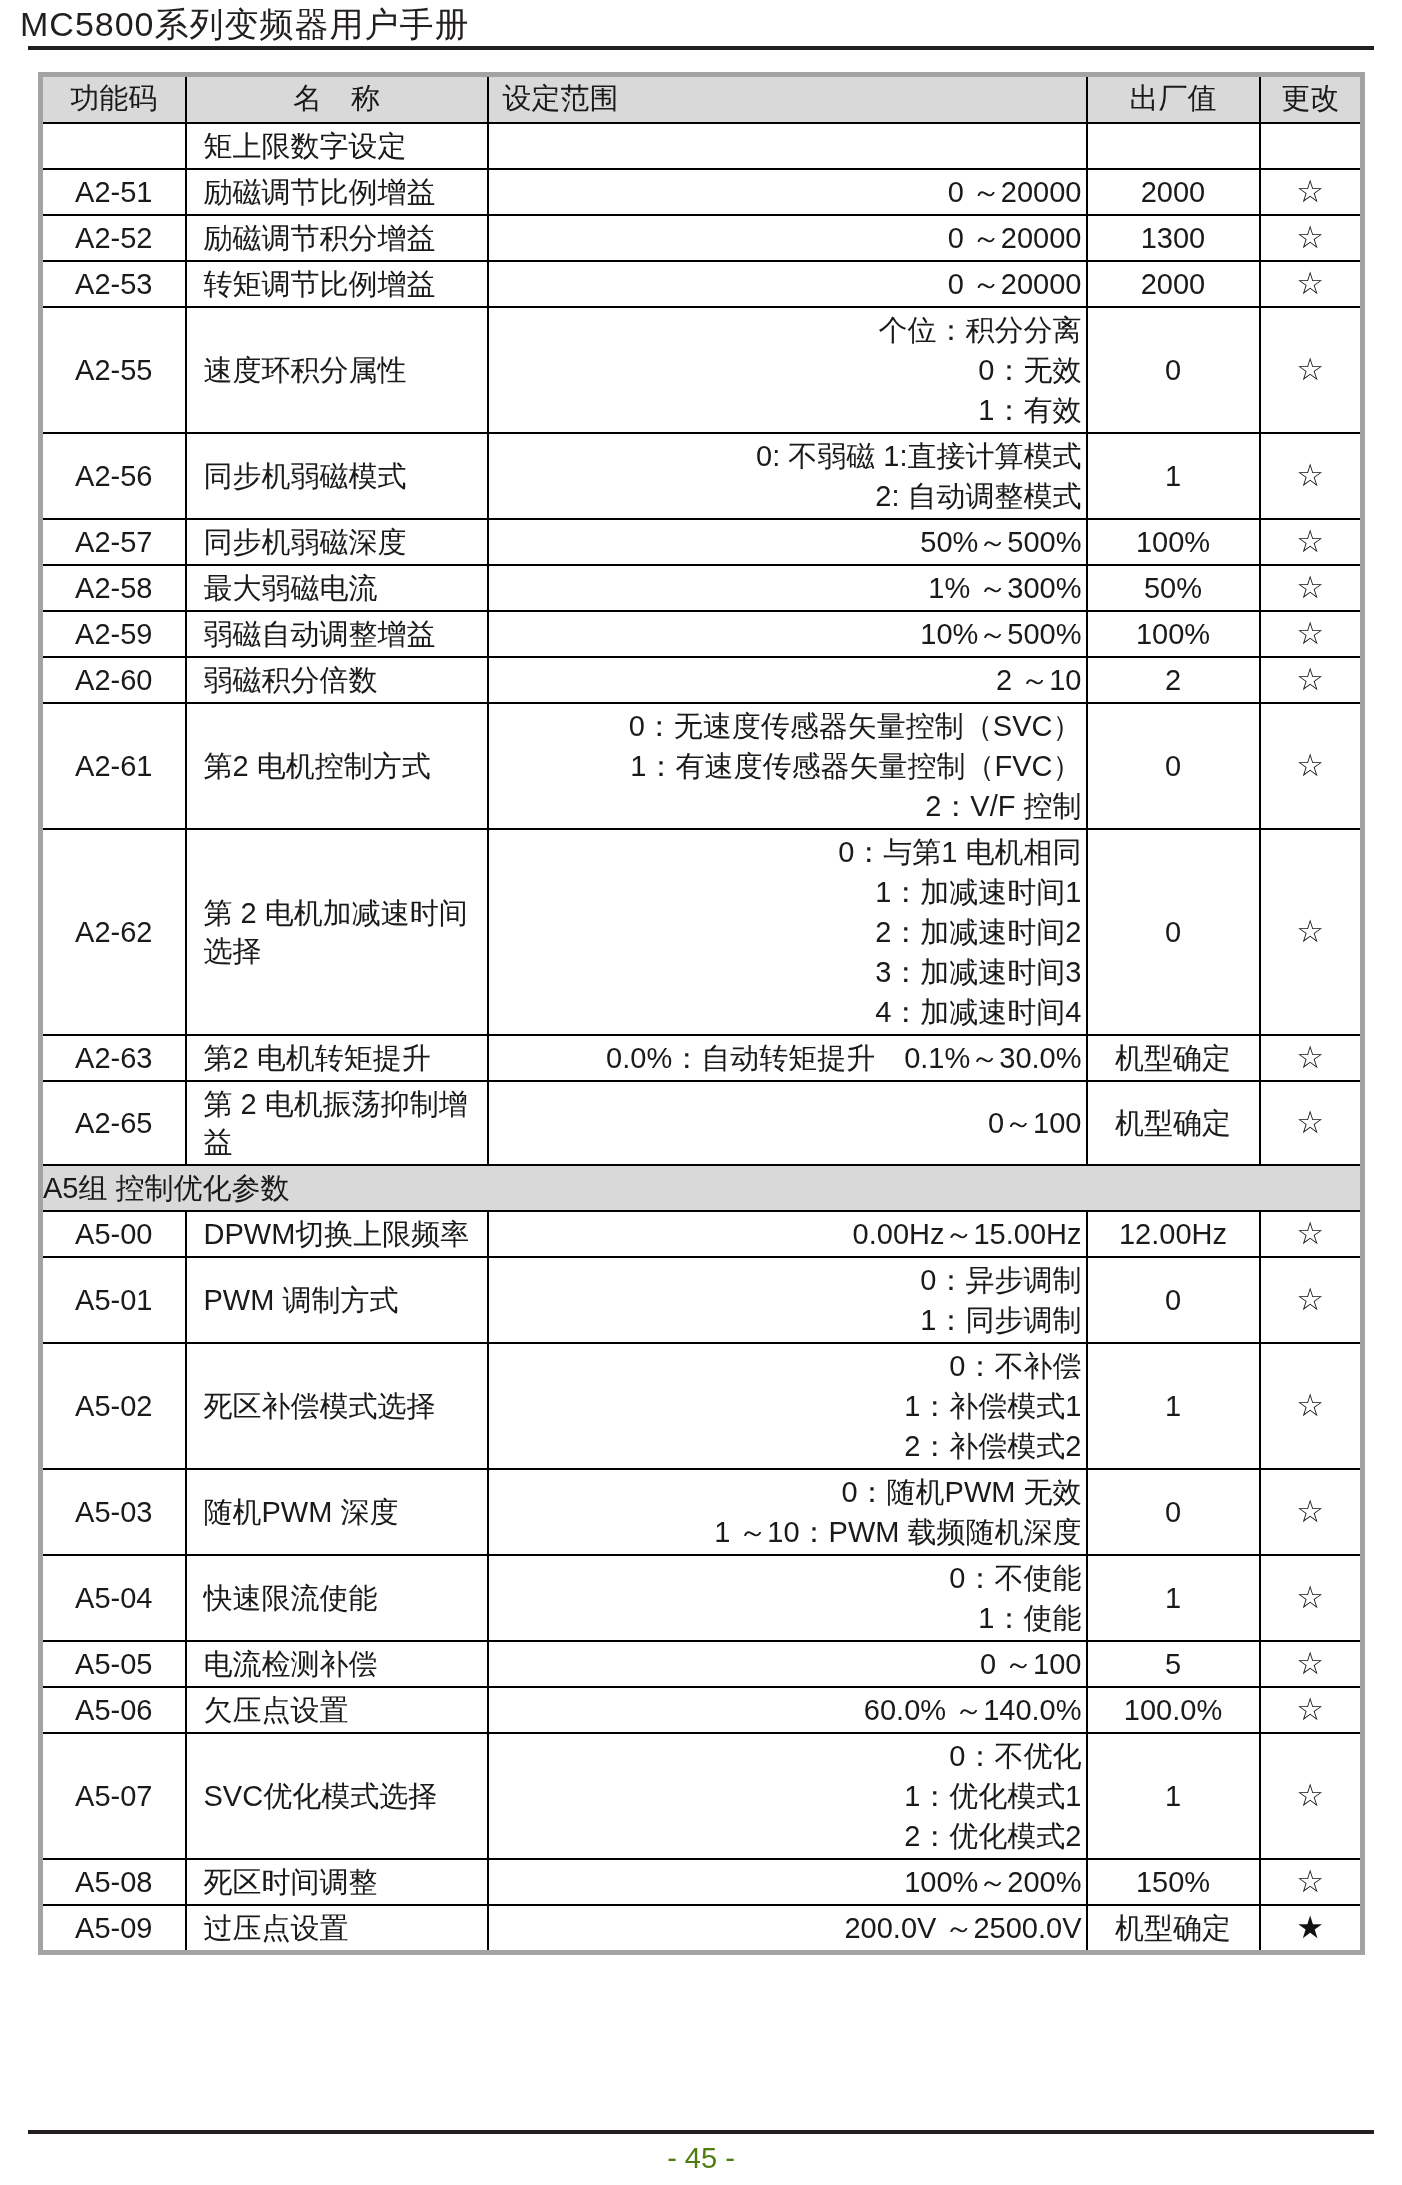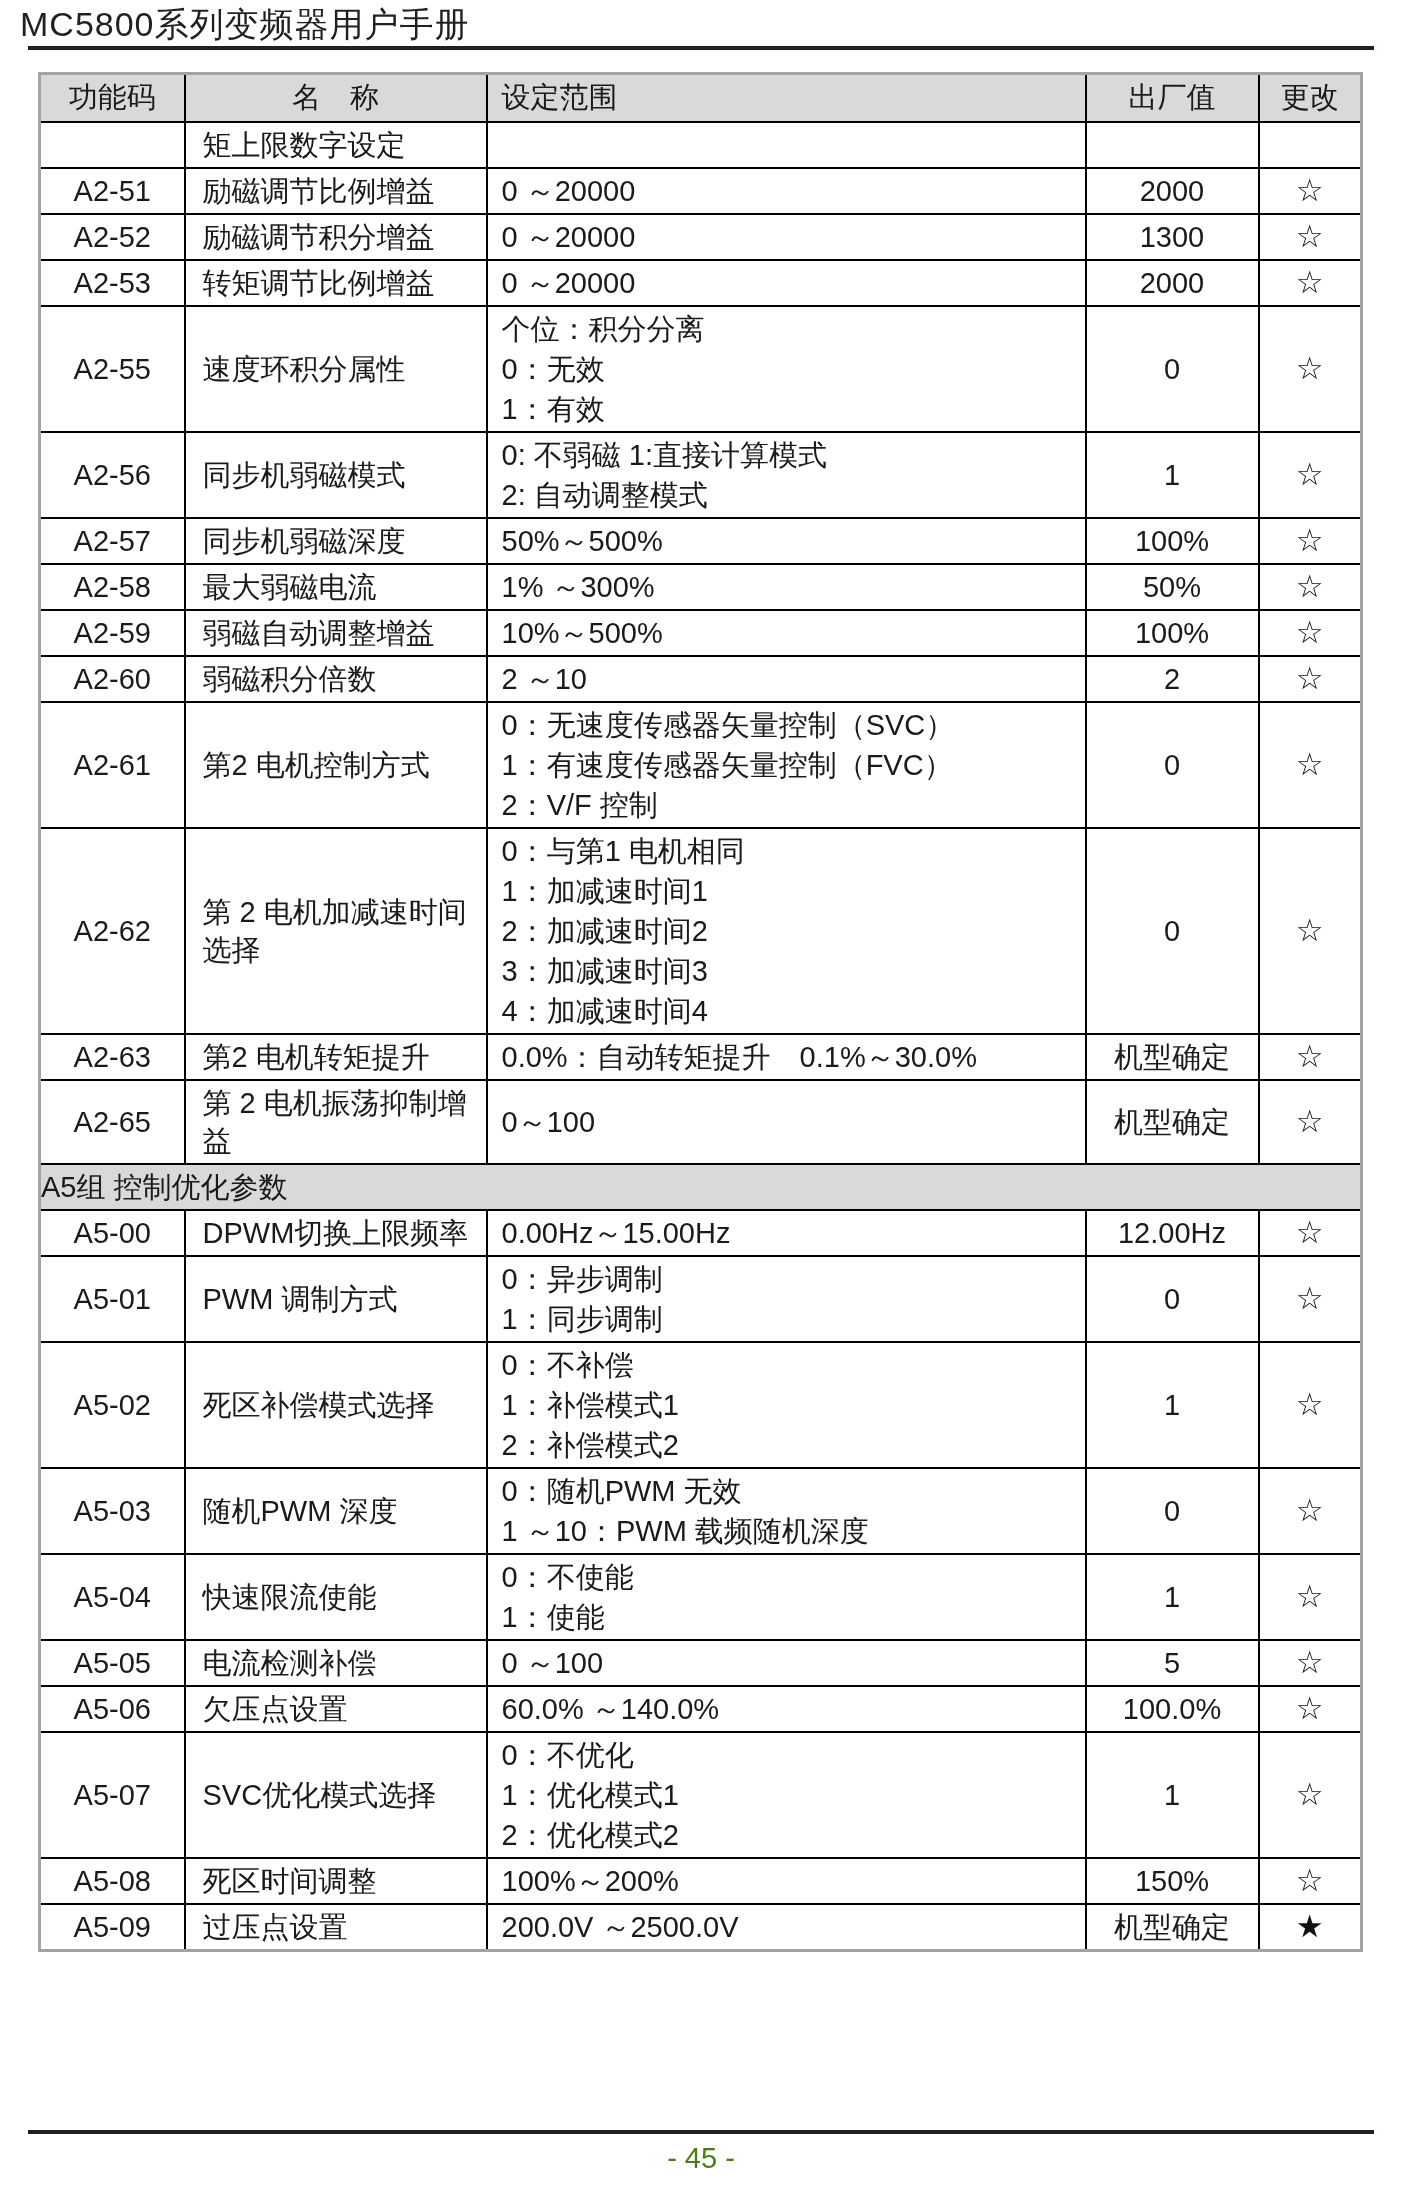"功能码" table.param-table { border: 3px solid #a3a3a3 -> 5px solid #a3a3a3 }
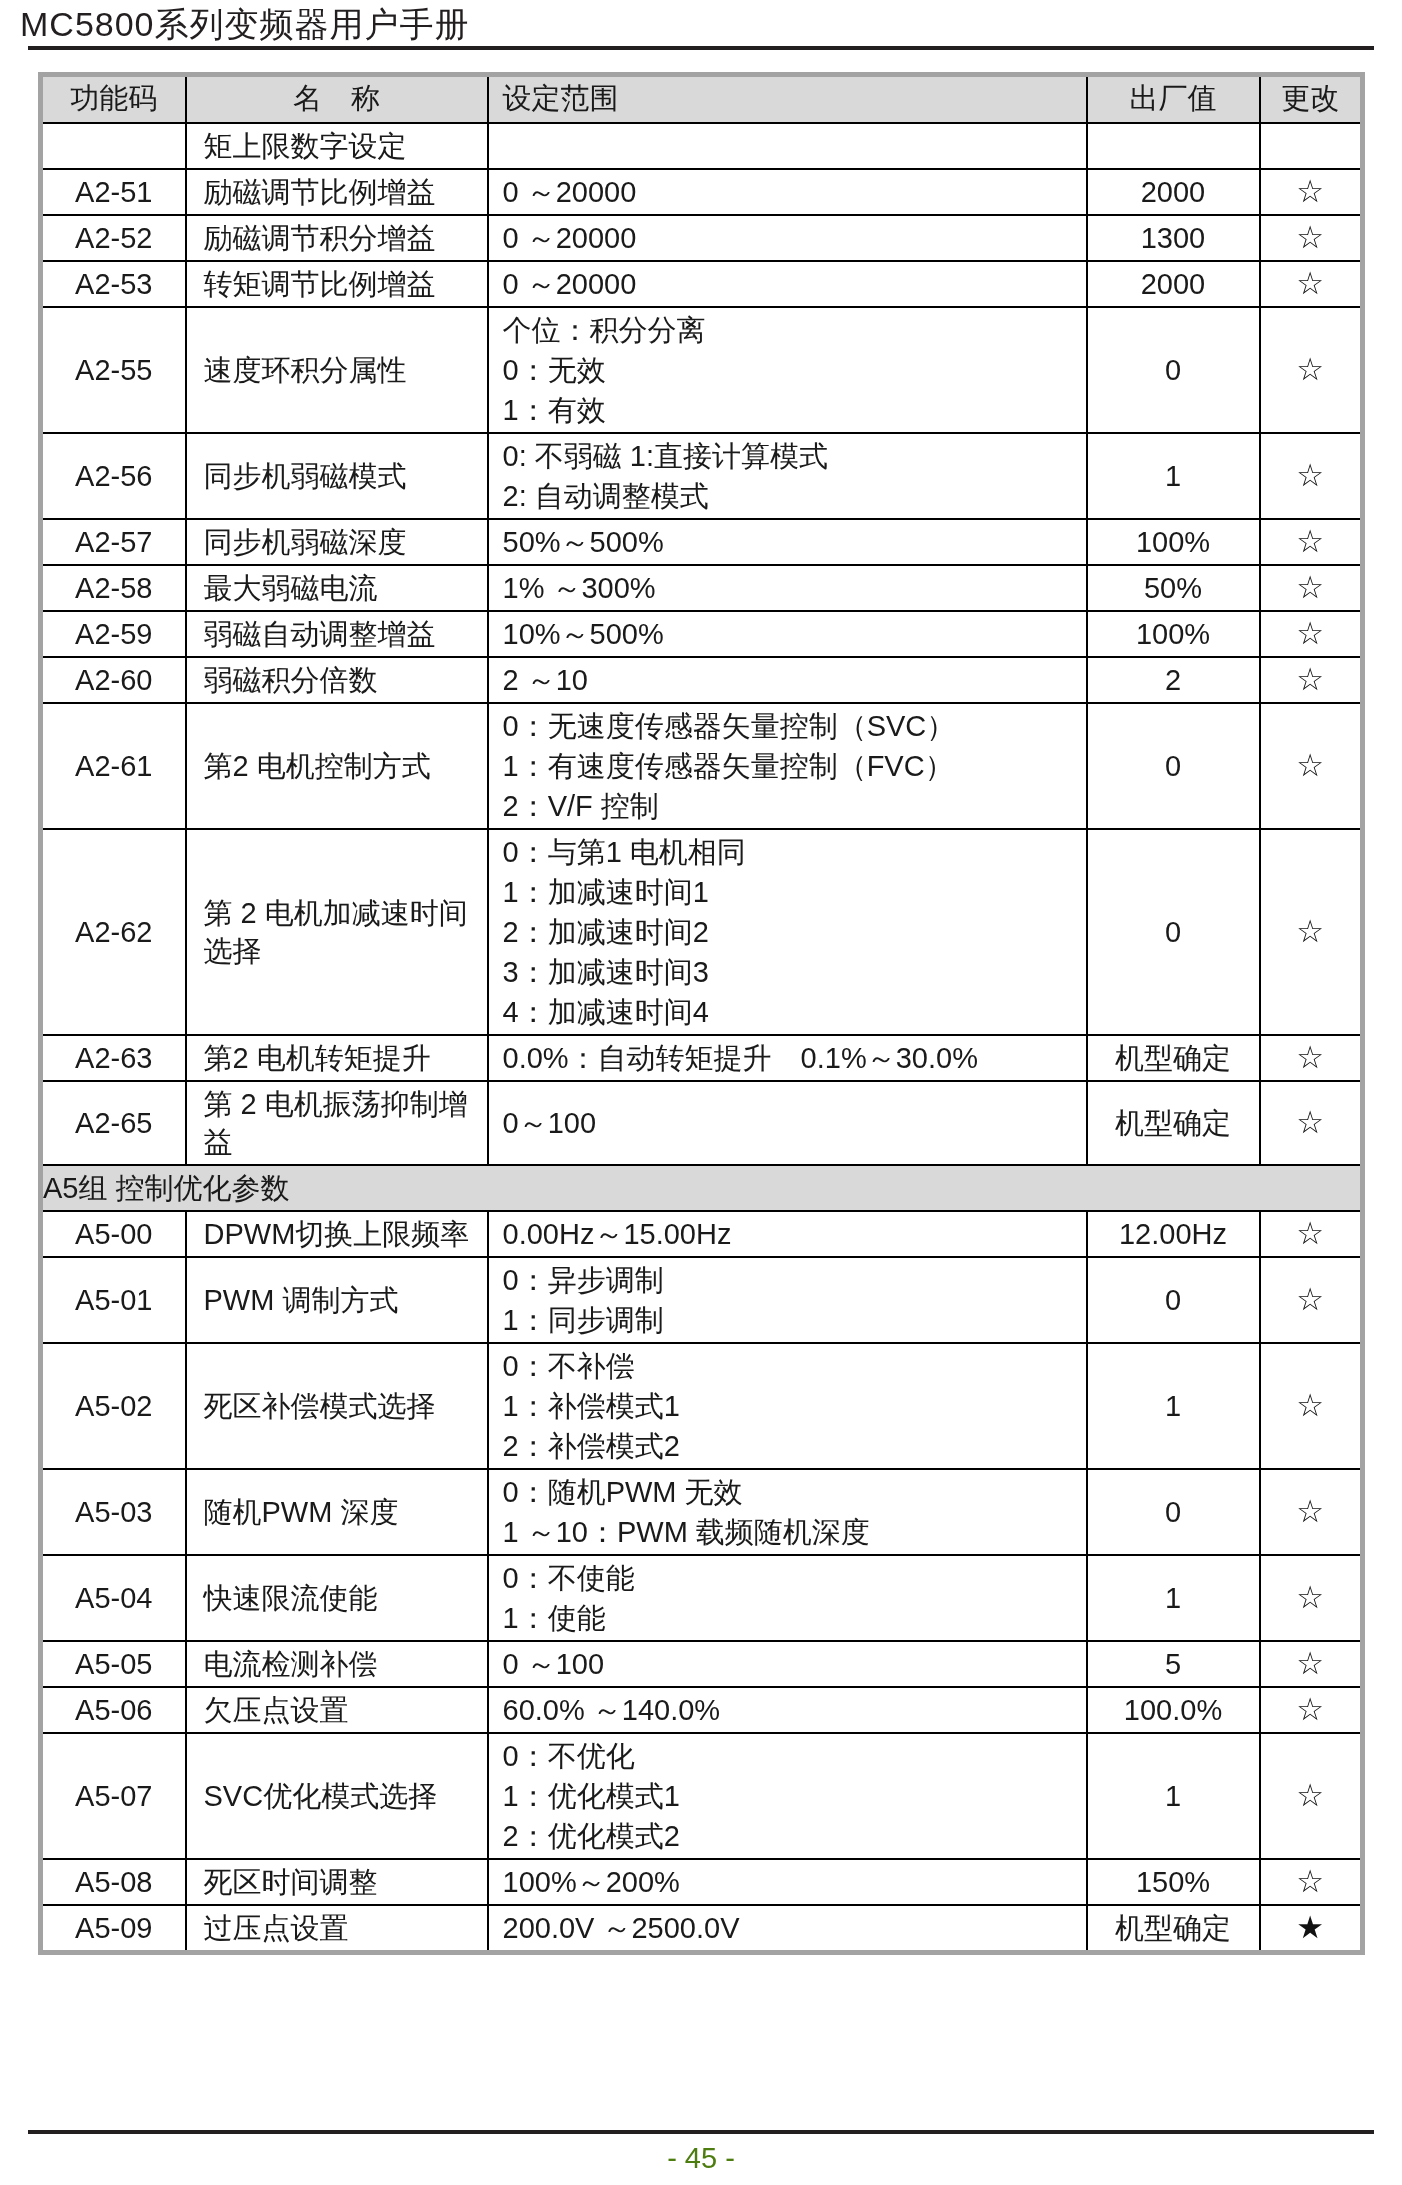"0 ～20000" .range-line { text-align: none -> right }
